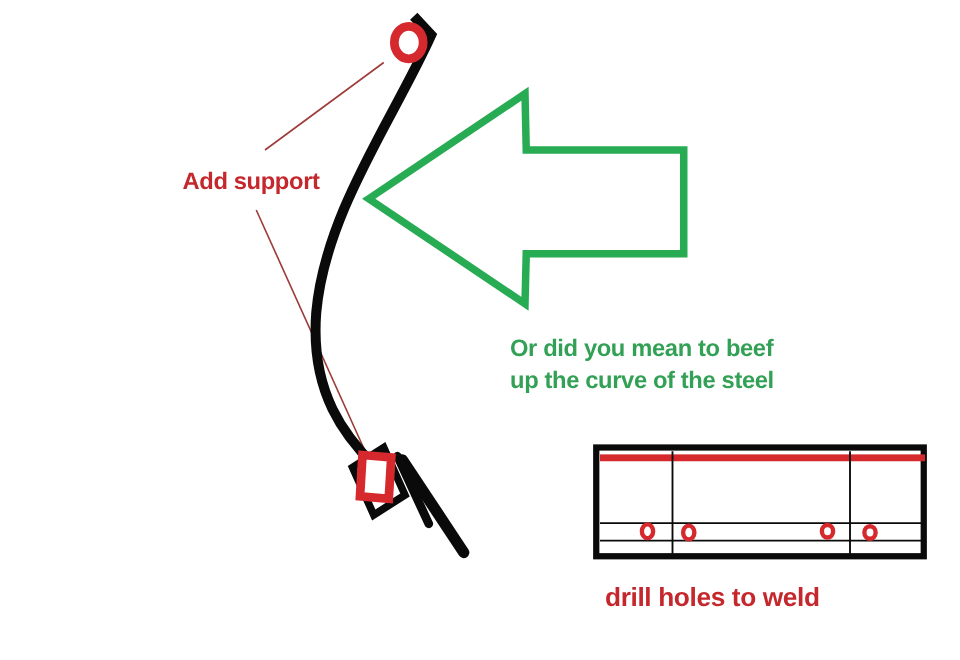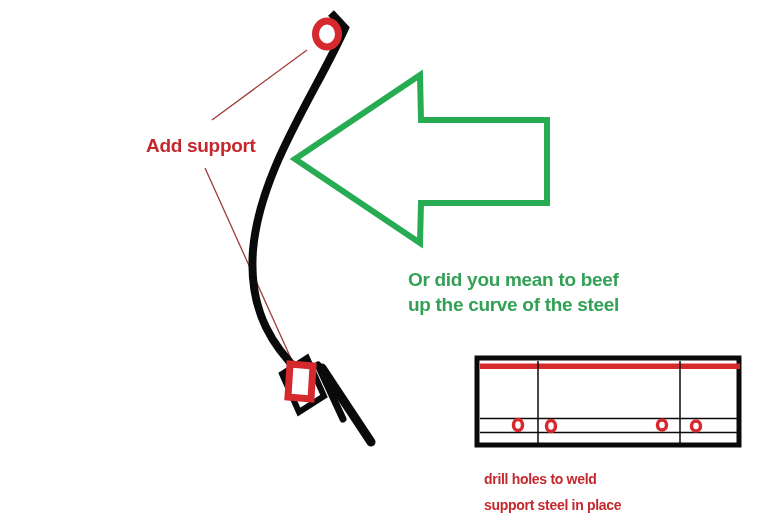"drill holes to weld" .note-drill { font-size: 14px -> 21px }
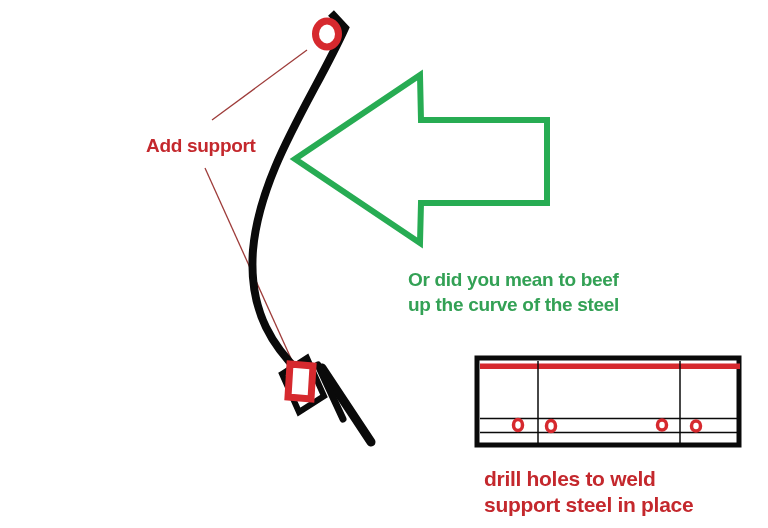"support steel in place" div { html: <div>support steel in place</div> -> none }
